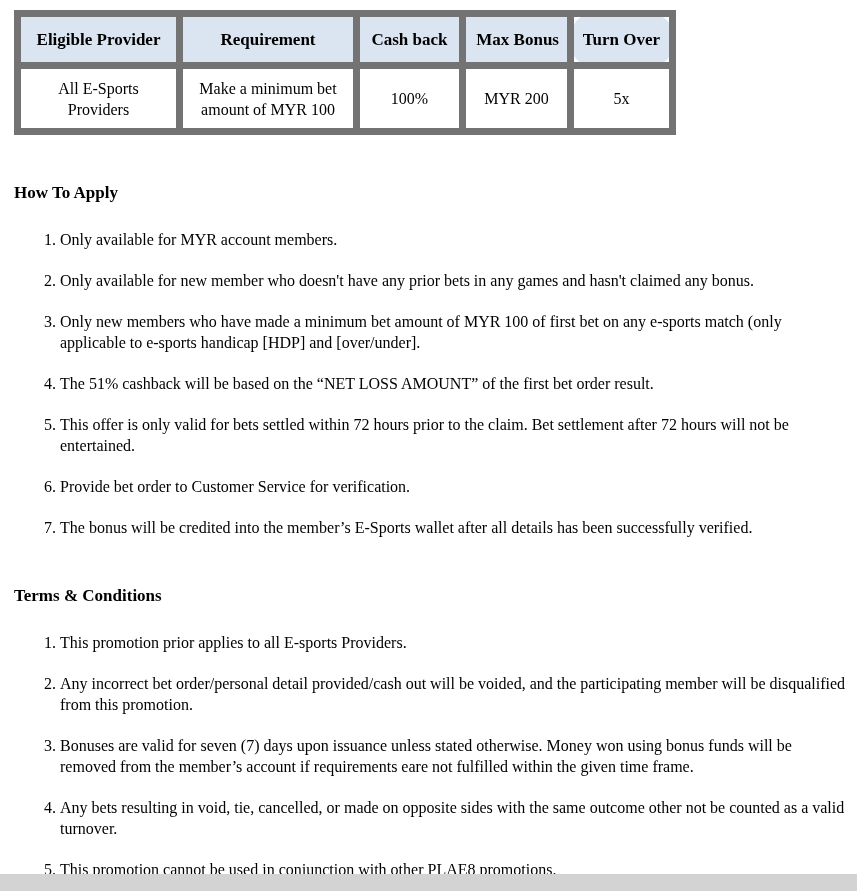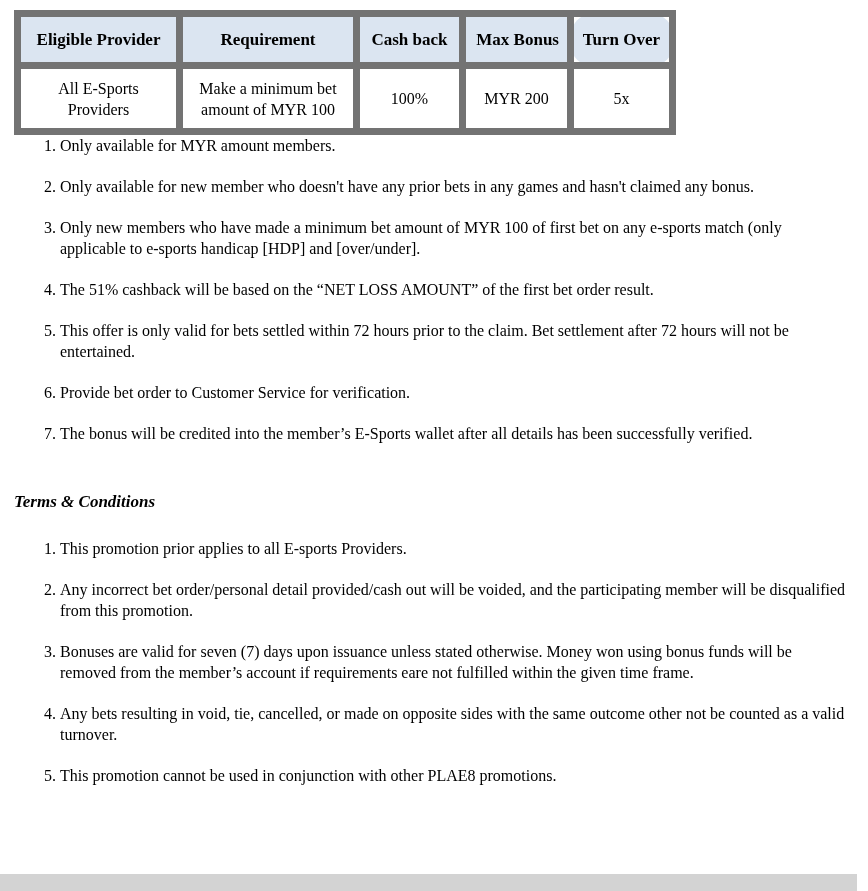"How To Apply" h2.section-heading { html: none -> <h2>How To Apply</h2> }
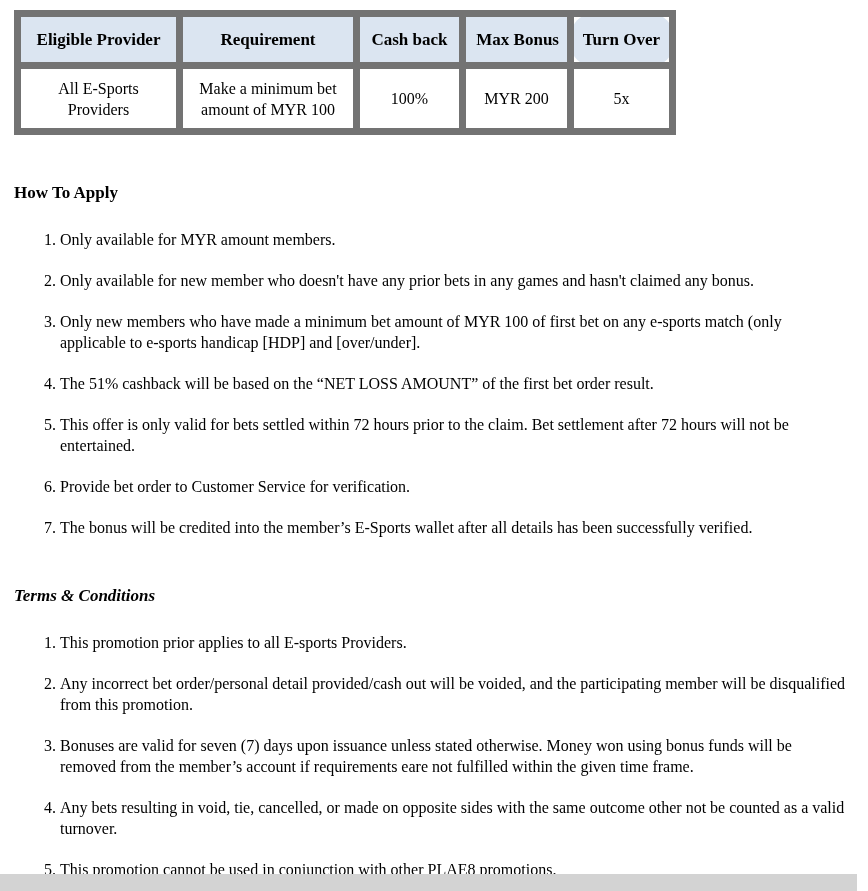"Only available for MYR amount" li { text: amount -> account }
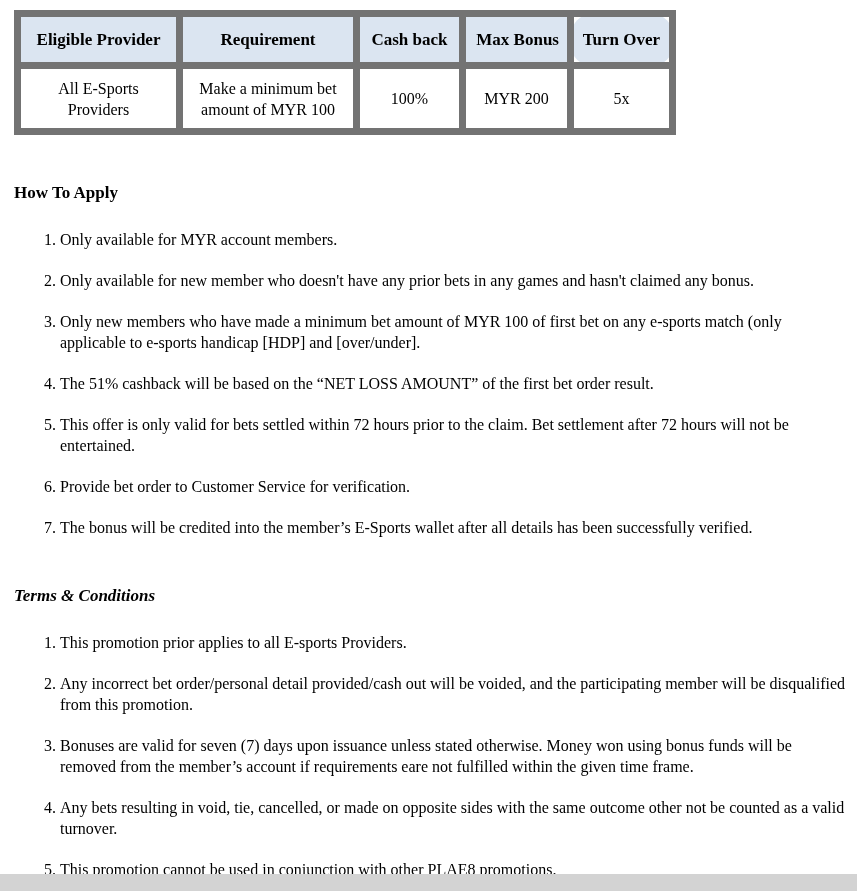"Terms & Conditions" h2.terms-heading { font-style: italic -> none }
